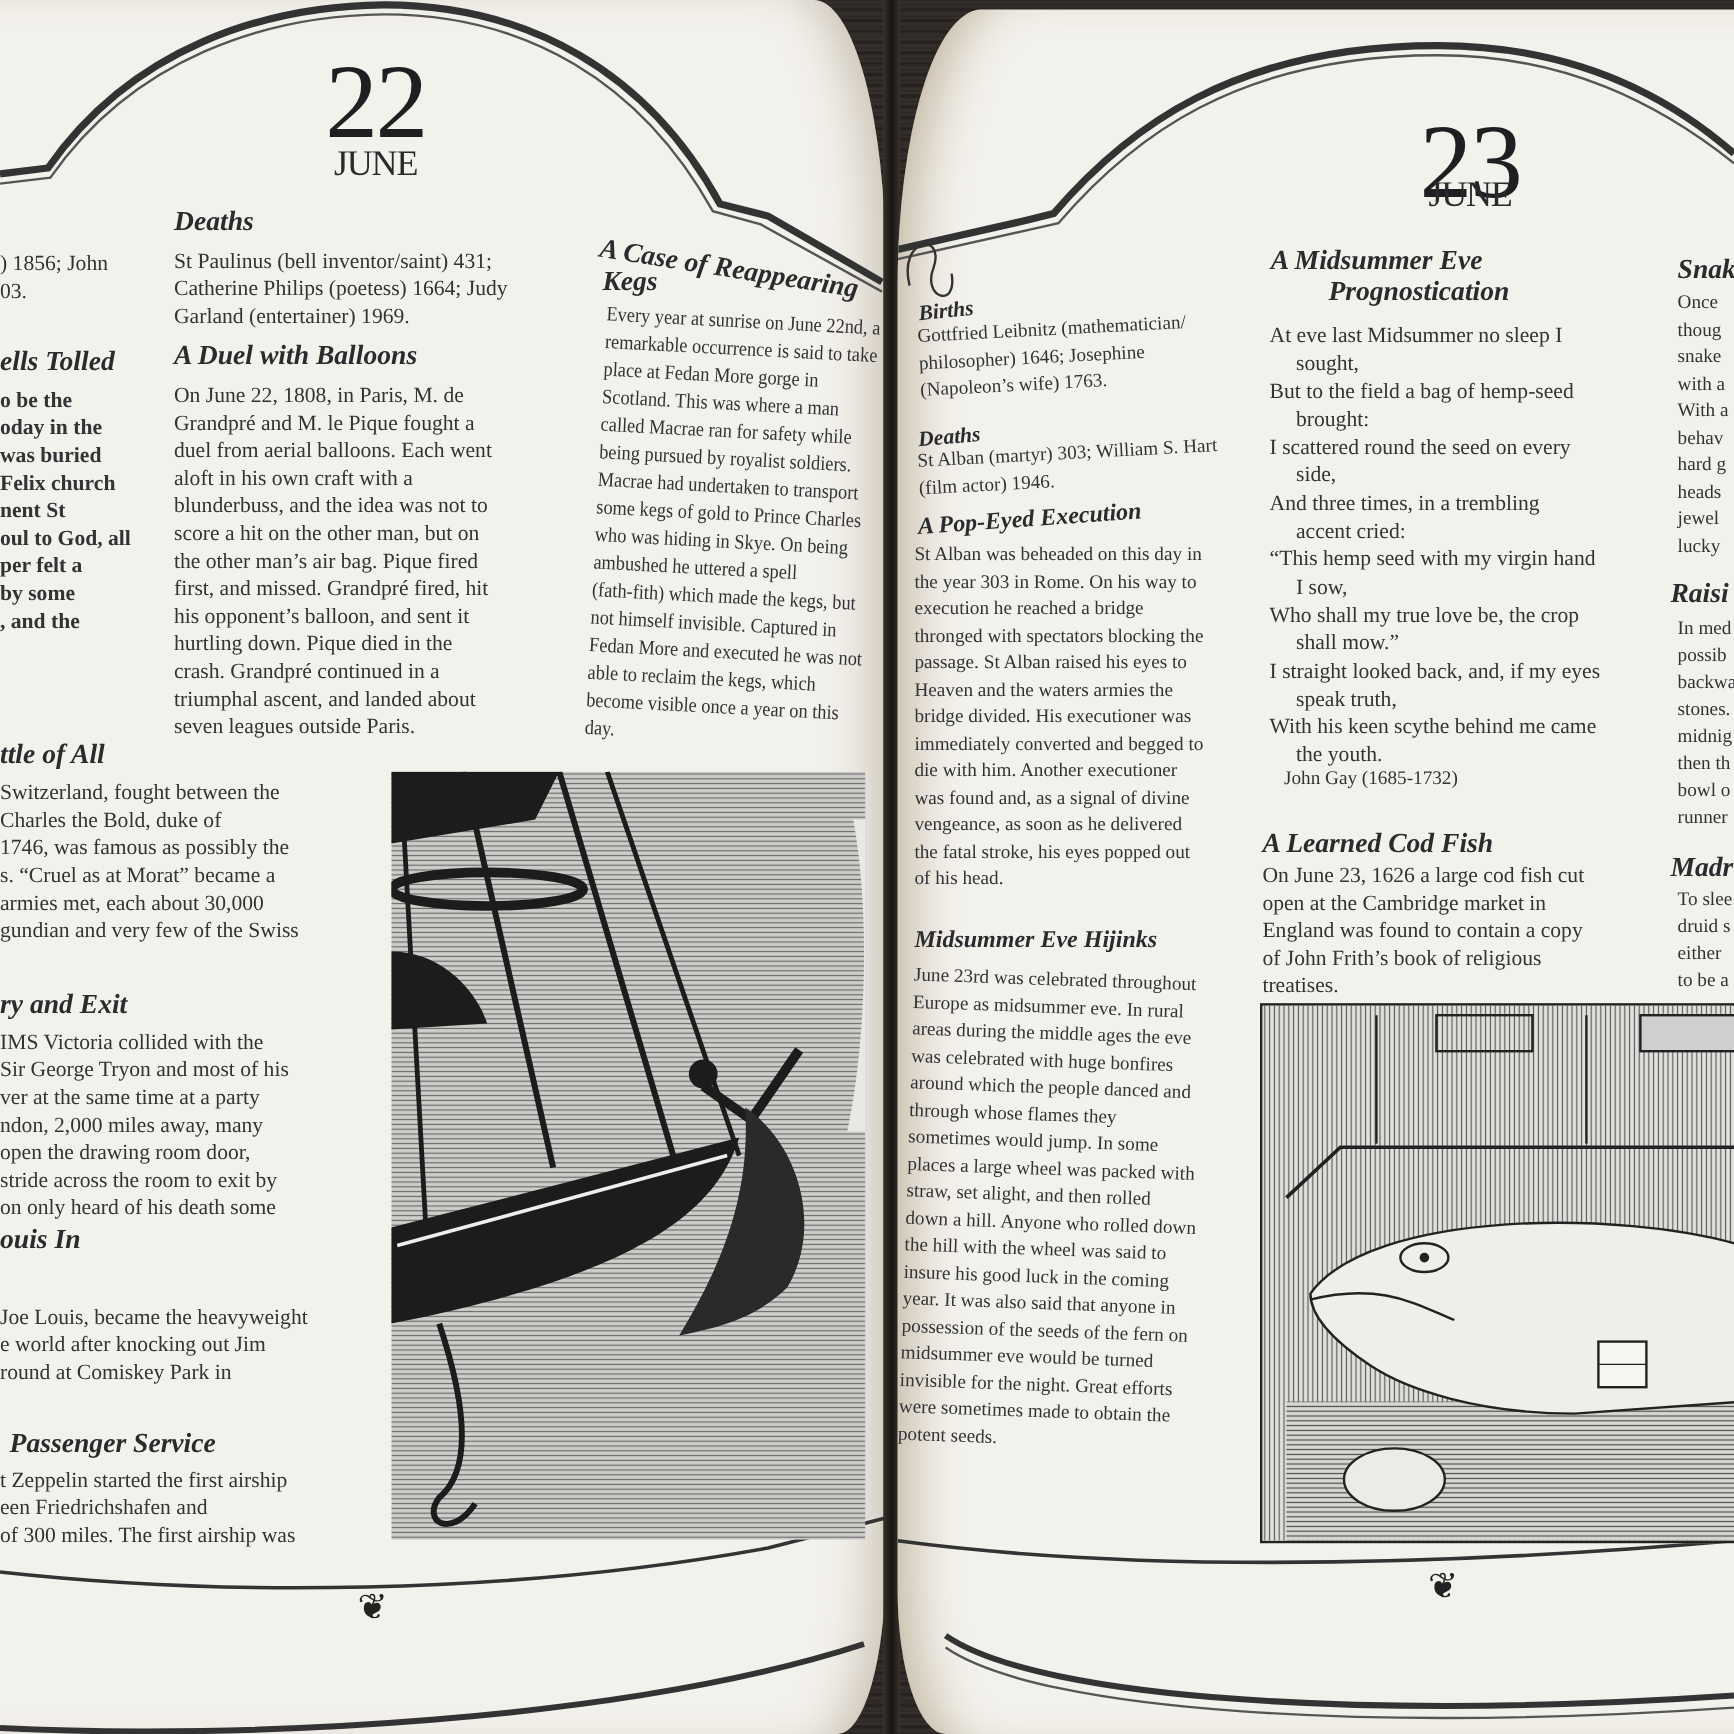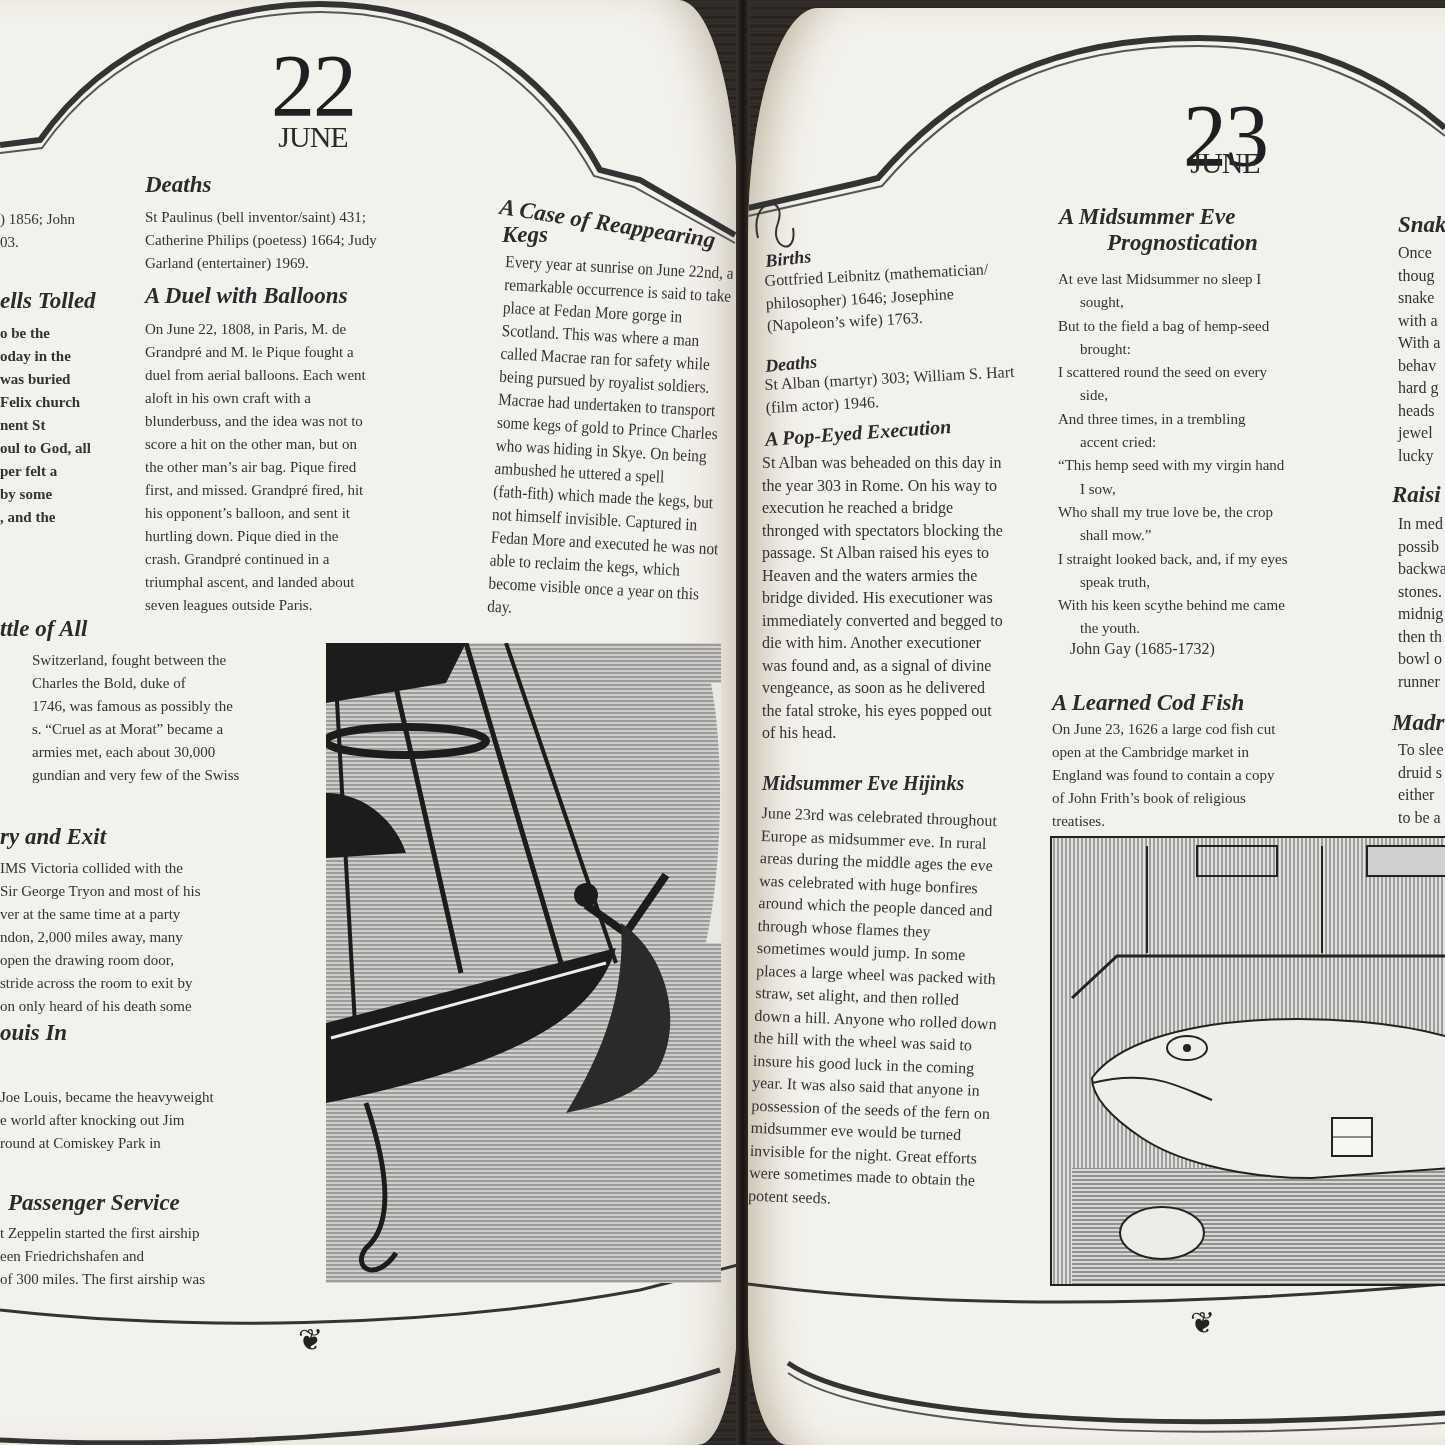") 1856; John" .t { font-size: 15px -> 18px }
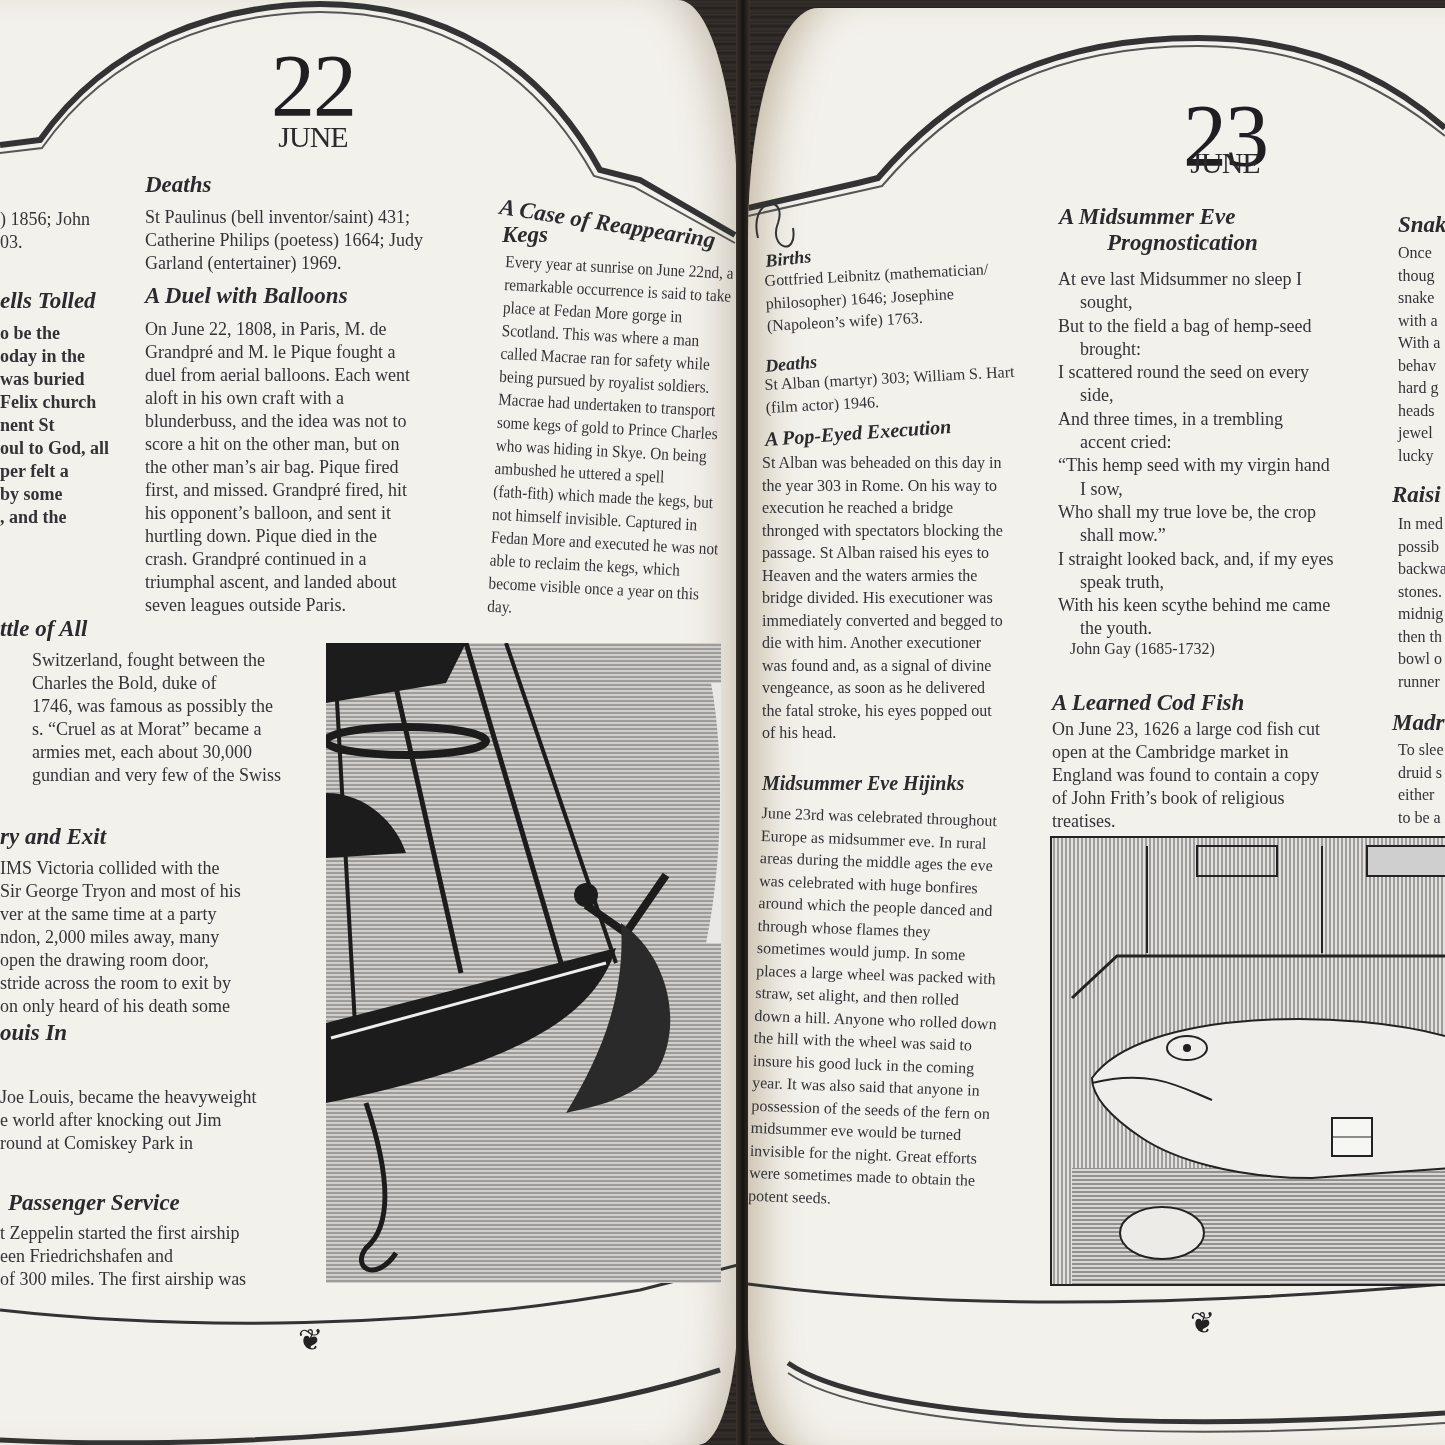"Switzerland, fought between the" div.t { margin-left: 32px -> none }
